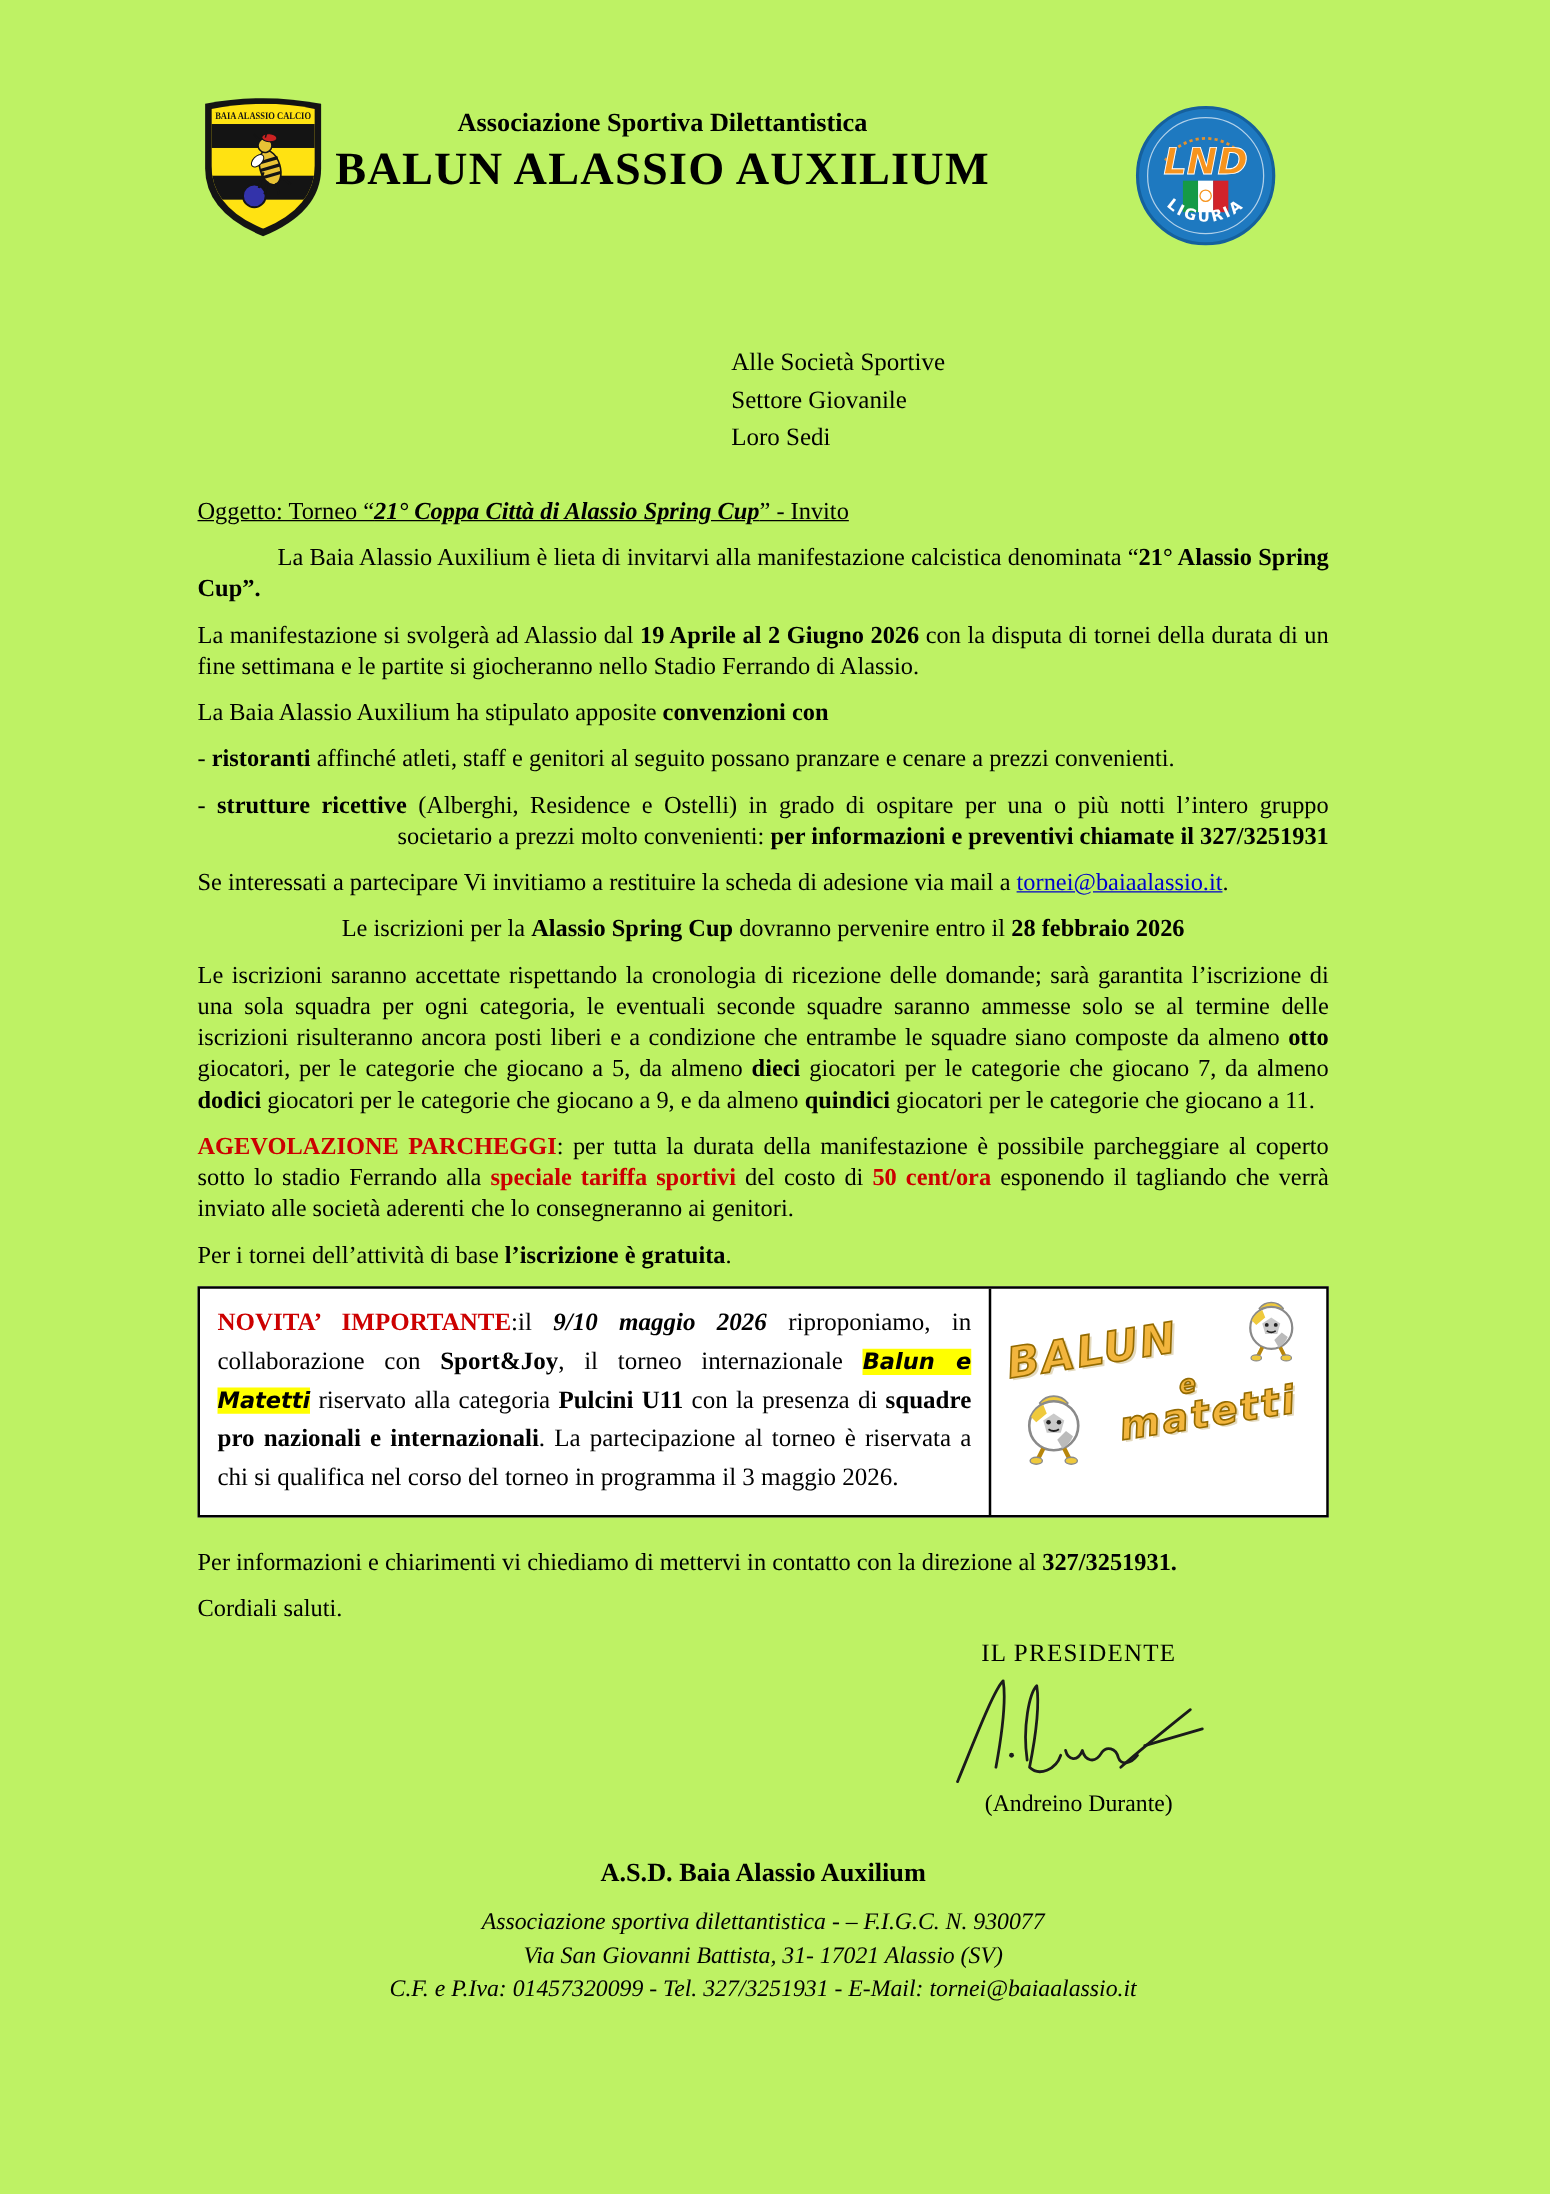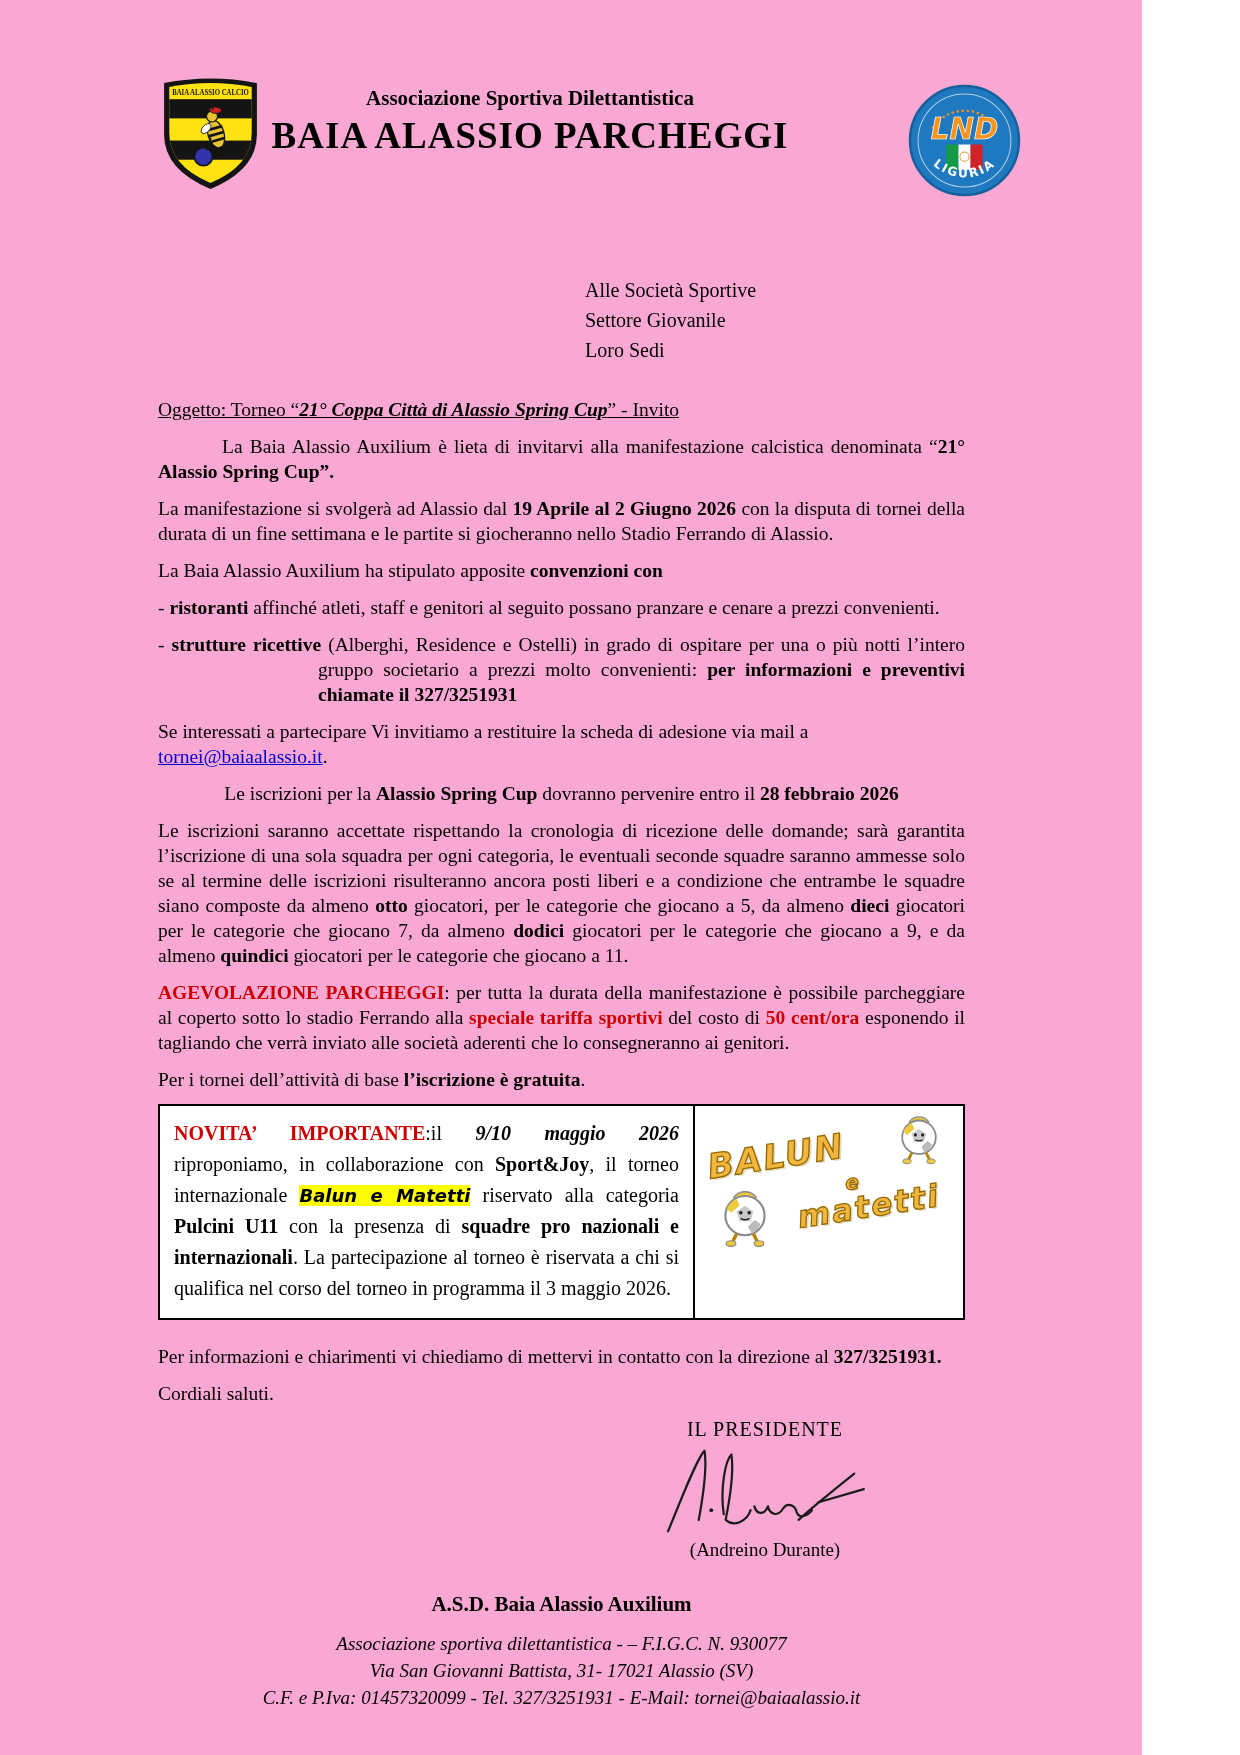"BAIA ALASSIO CALCIO" .page { background: #f9a8d4 -> #bef264; width: 1142px -> 1240px }
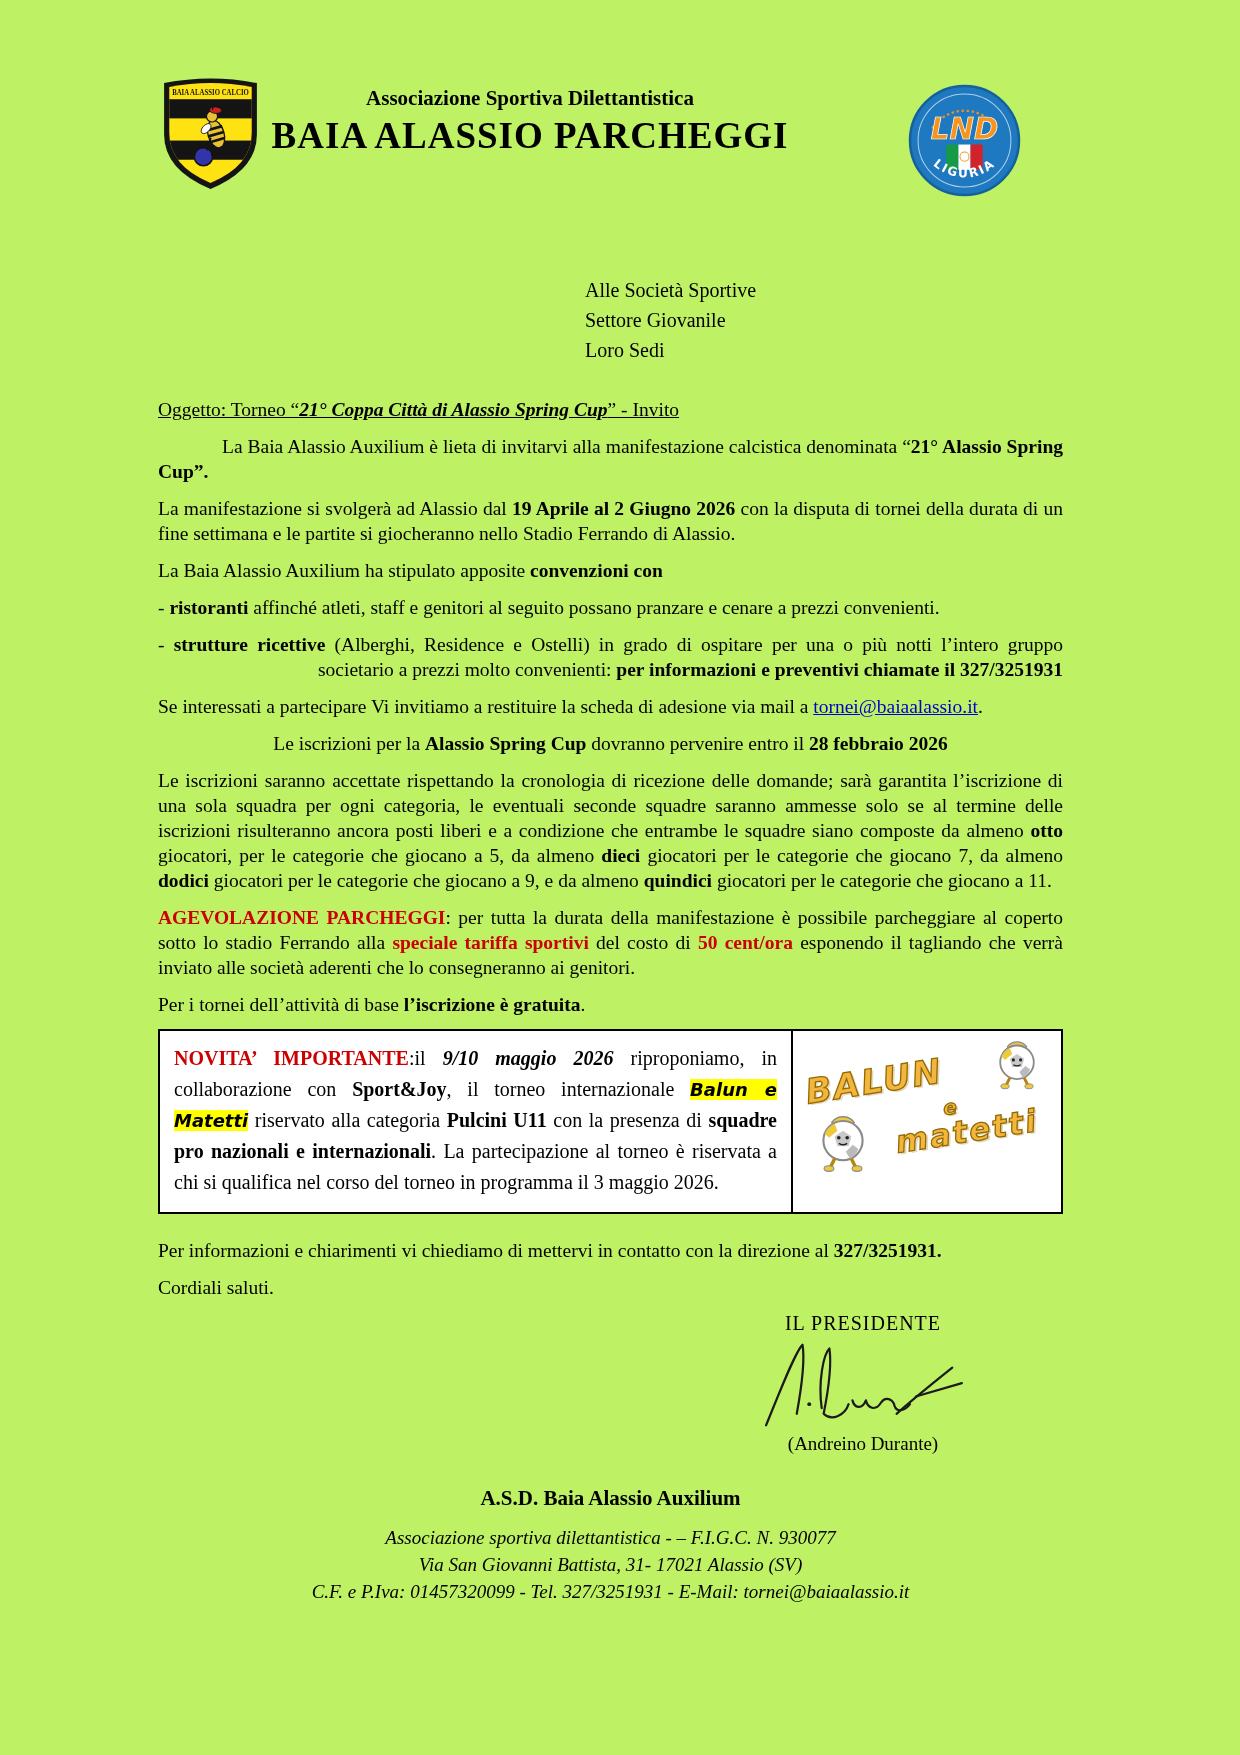"BAIA ALASSIO PARCHEGGI" div.title-big { text: BAIA ALASSIO PARCHEGGI -> BALUN ALASSIO AUXILIUM }
